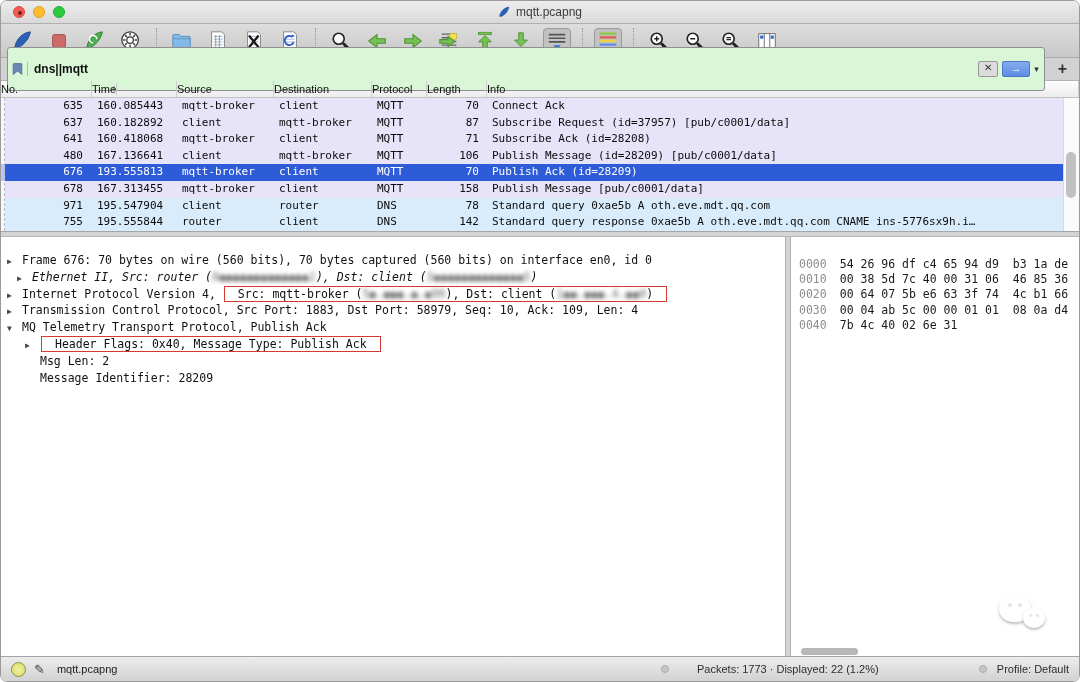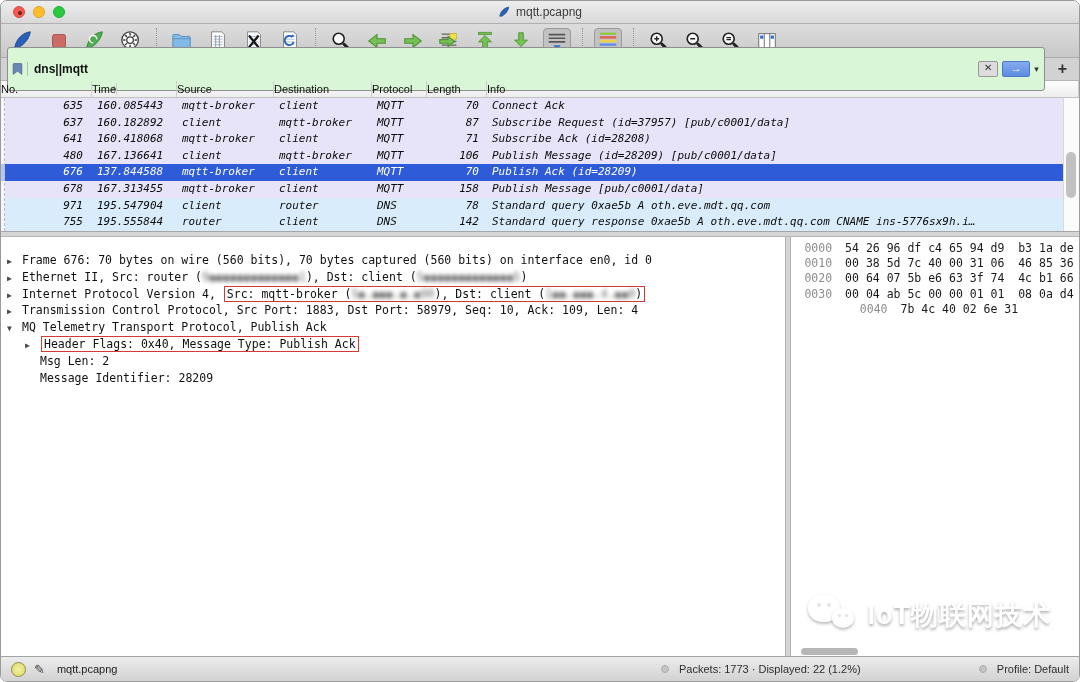"635" .prow span { font-style: italic -> none }
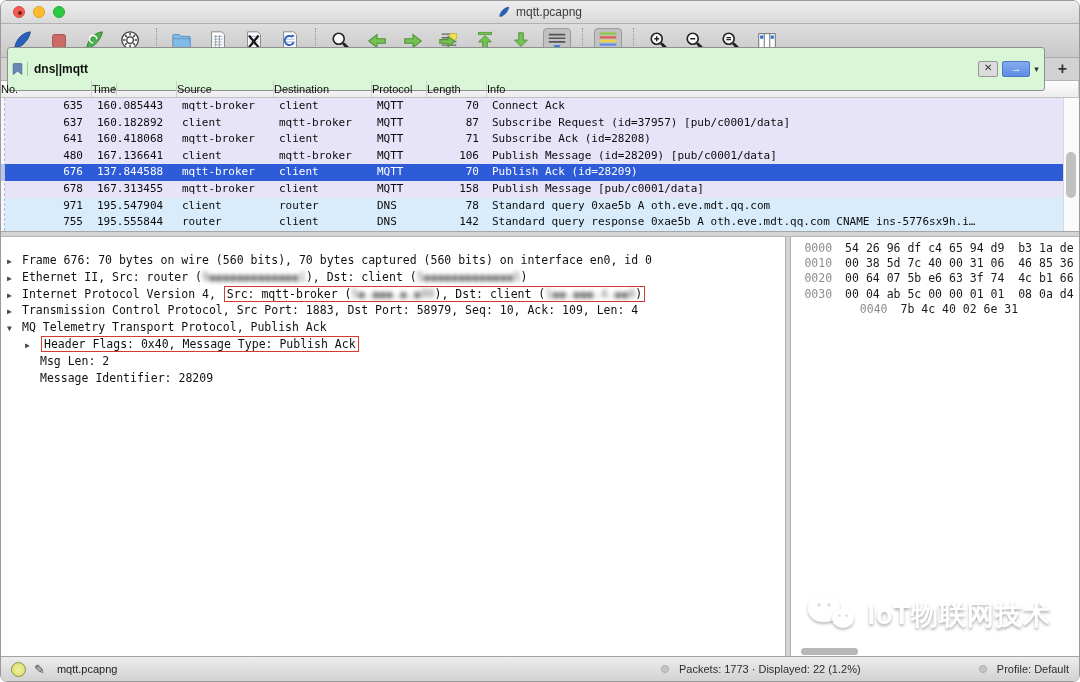"137.844588" span.c-time { text: 137.844588 -> 193.555813 }
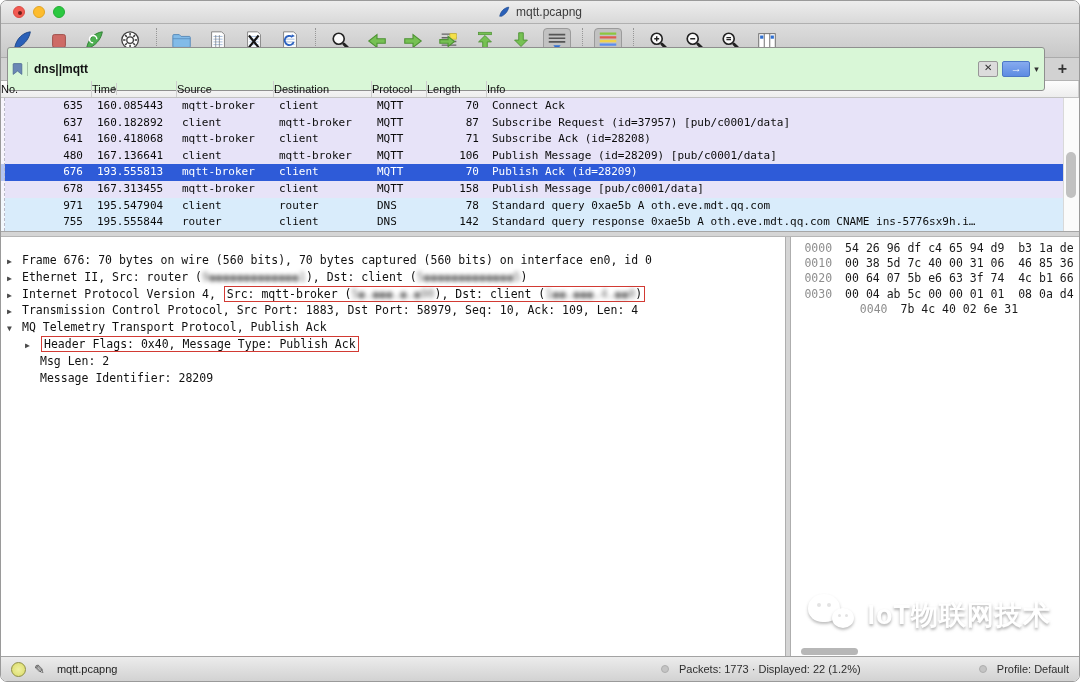"0000 54 26 96 df" .hexpane { padding-top: 4px -> 20px; text-align: center -> none }
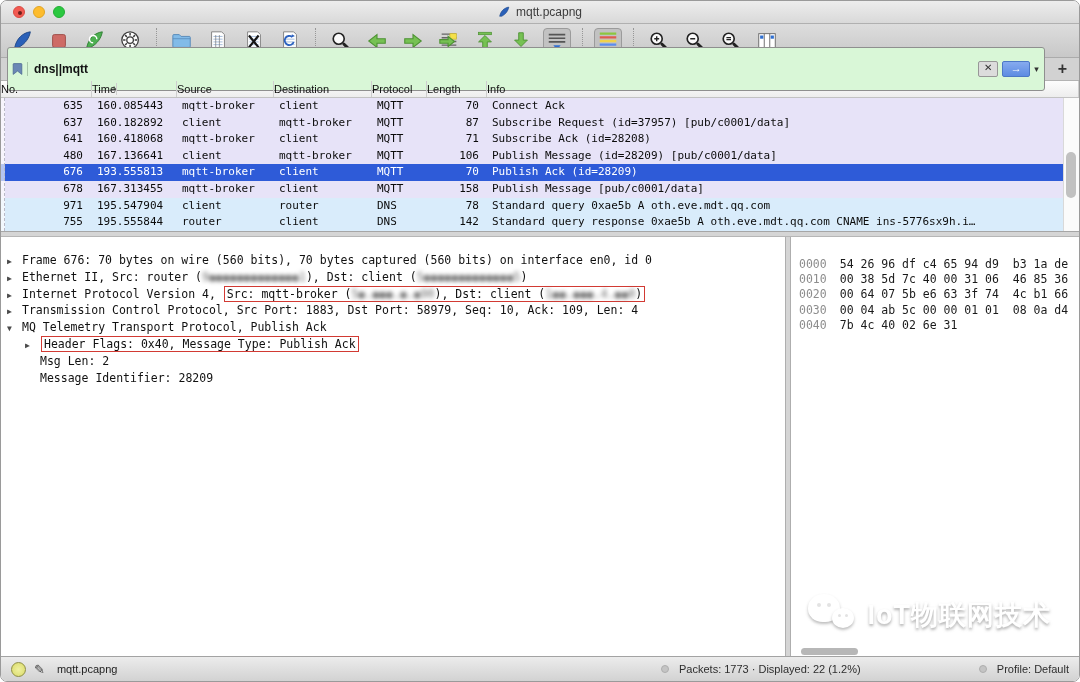"▶ Ethernet II, Src: router" div.dline { font-style: none -> italic; padding-left: 6px -> 16px }
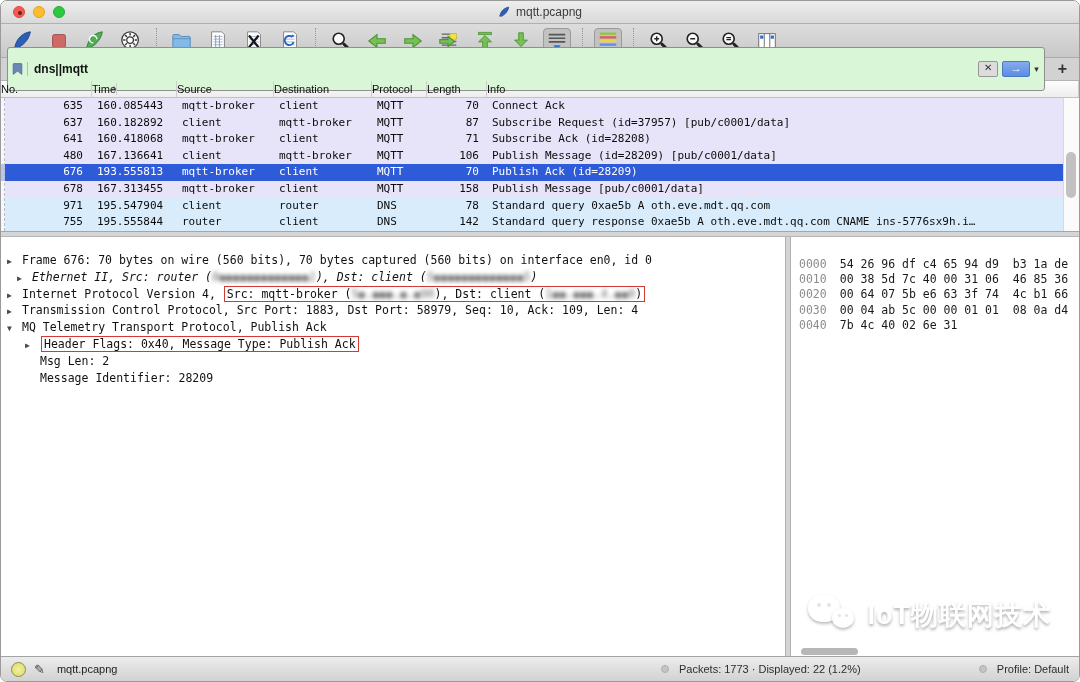"Src: mqtt-broker ( ), Dst:" .redbox { padding: 0 2px -> 0 13px }
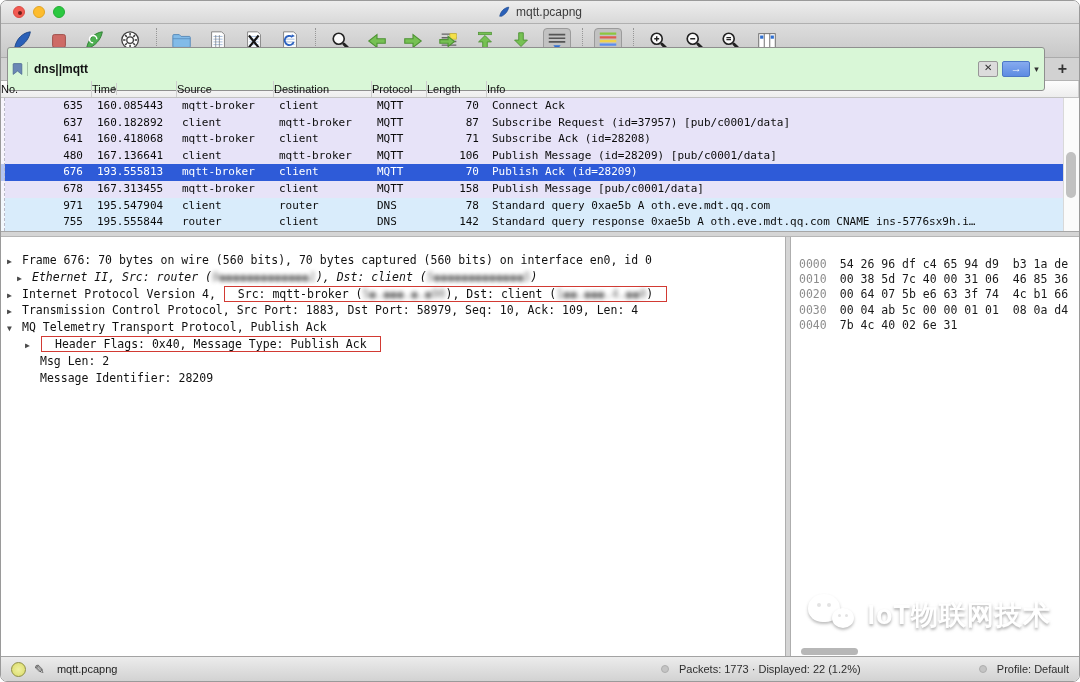"IoT物联网技术" span.wm-text { html: <span>IoT物联网技术</span> -> none }
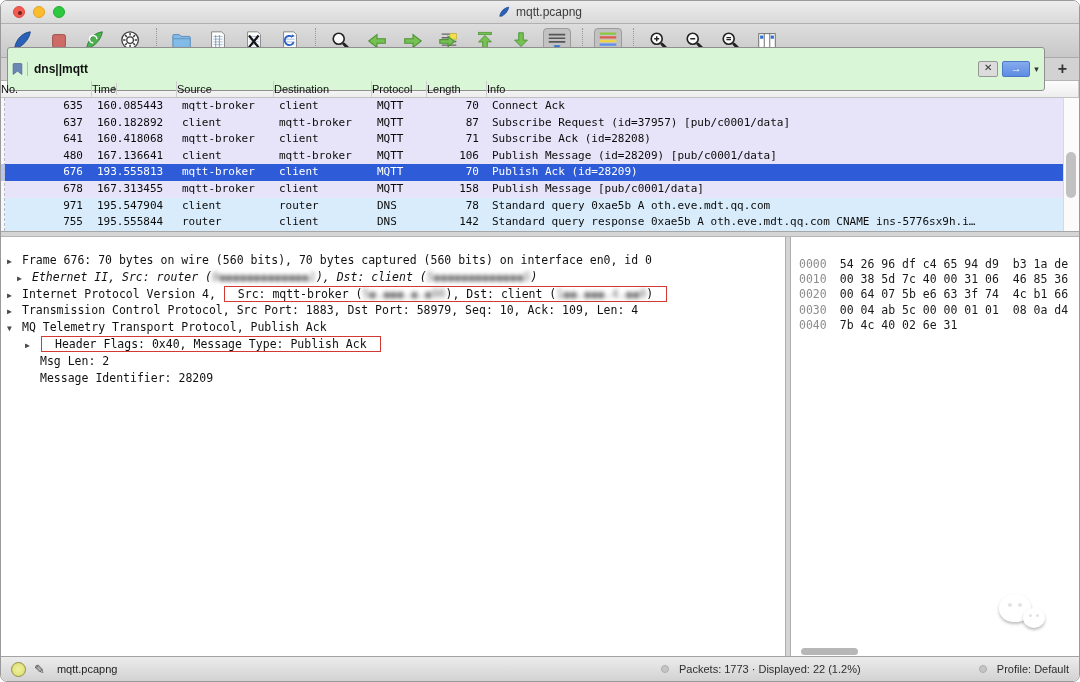"Packets: 1773 · Displayed: 22" .packets { gap: 10px -> 28px }
